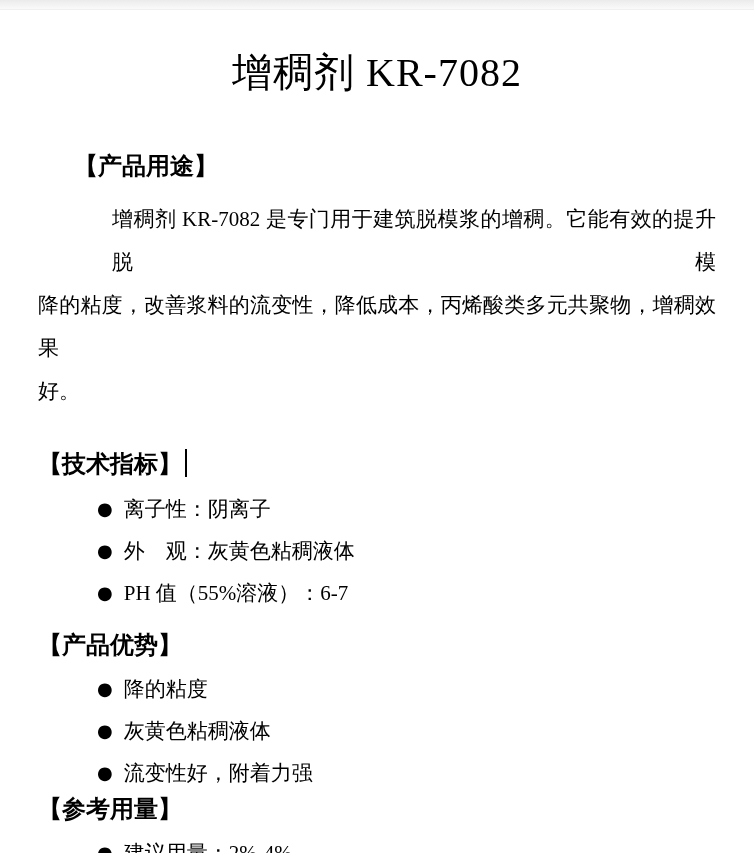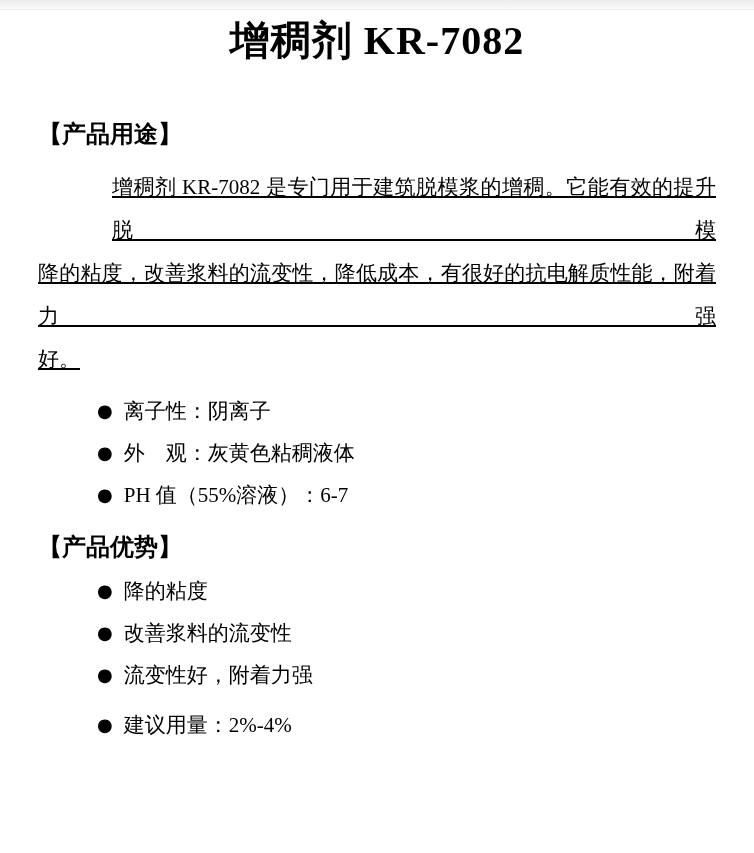"增稠剂 KR-7082" .doc-title { font-weight: 700 -> 400; margin-top: 6px -> 38px }
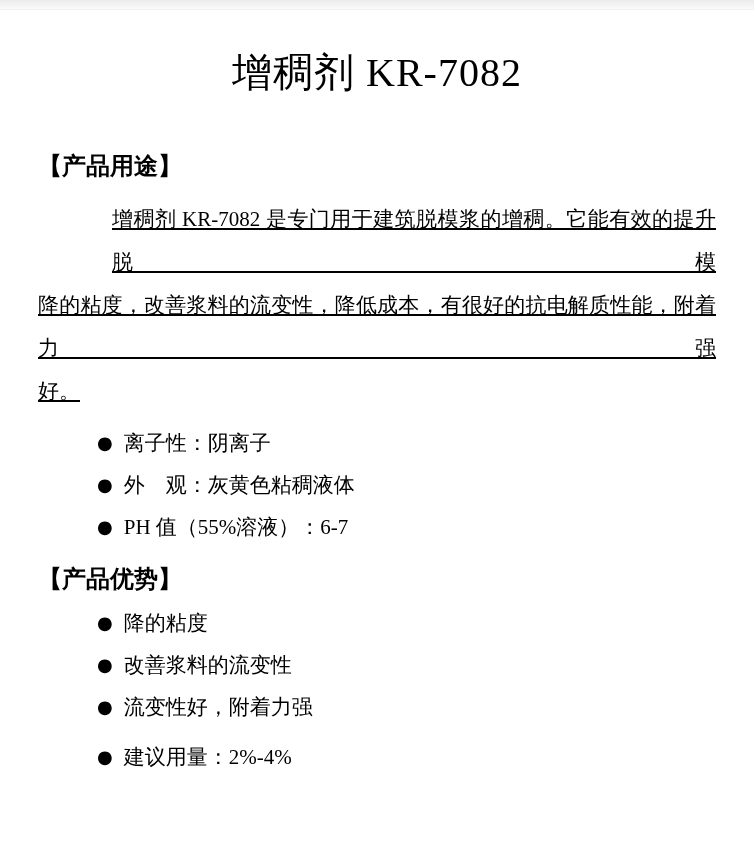"【产品用途】" .sec-heading.usage { margin-left: none -> 36px }
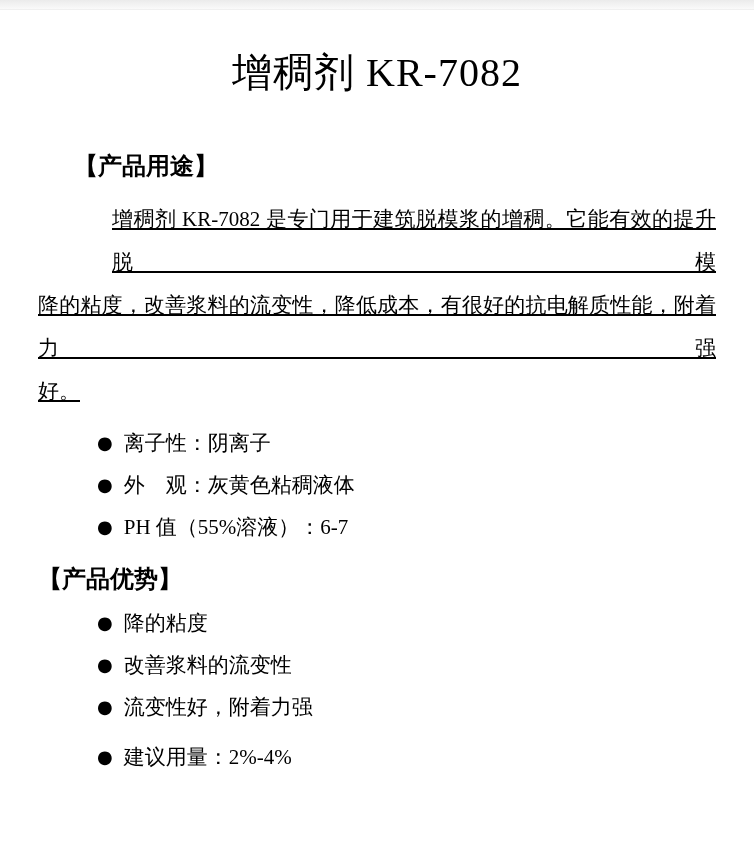"增稠剂 KR-7082 是专门用于建筑脱模浆的增稠。它能有效的提升脱模" .para { text-decoration: underline -> none }
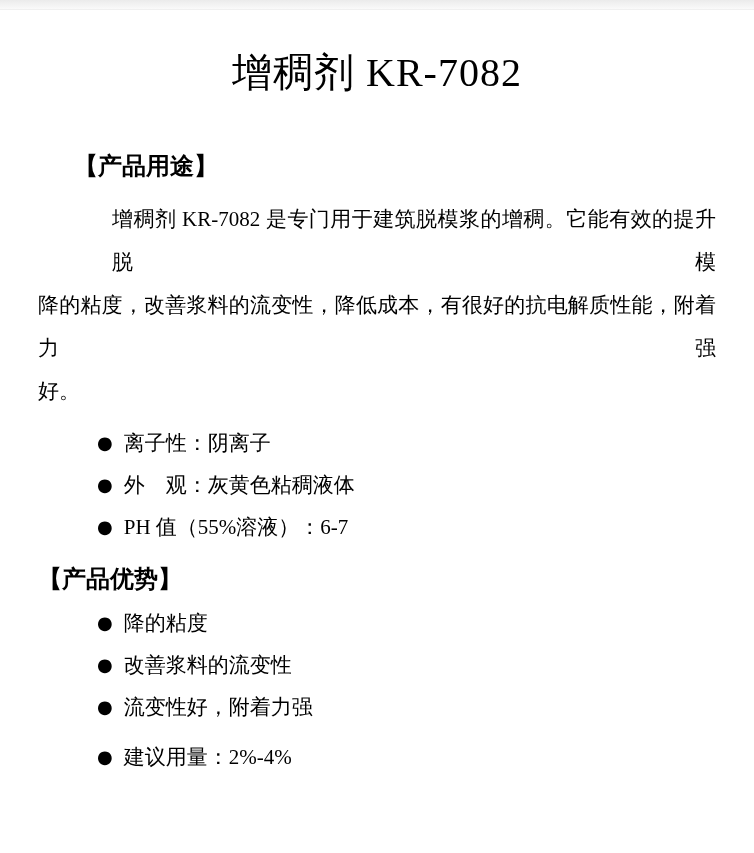"降的粘度，改善浆料的流变性，降低成本，有很好的抗电解质性能，附着力强" span.para-line { text: 有很好的抗电解质性能，附着力强 -> 丙烯酸类多元共聚物，增稠效果 }
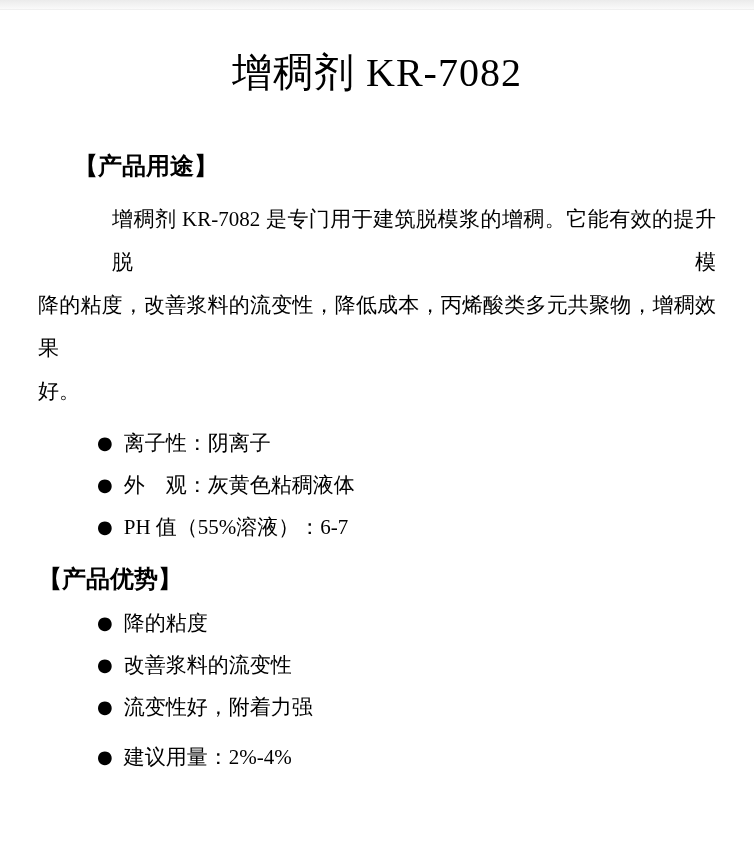"【技术指标】" div.sec-heading { html: none -> <div><span>【技术指标】</span><span></span></div> }
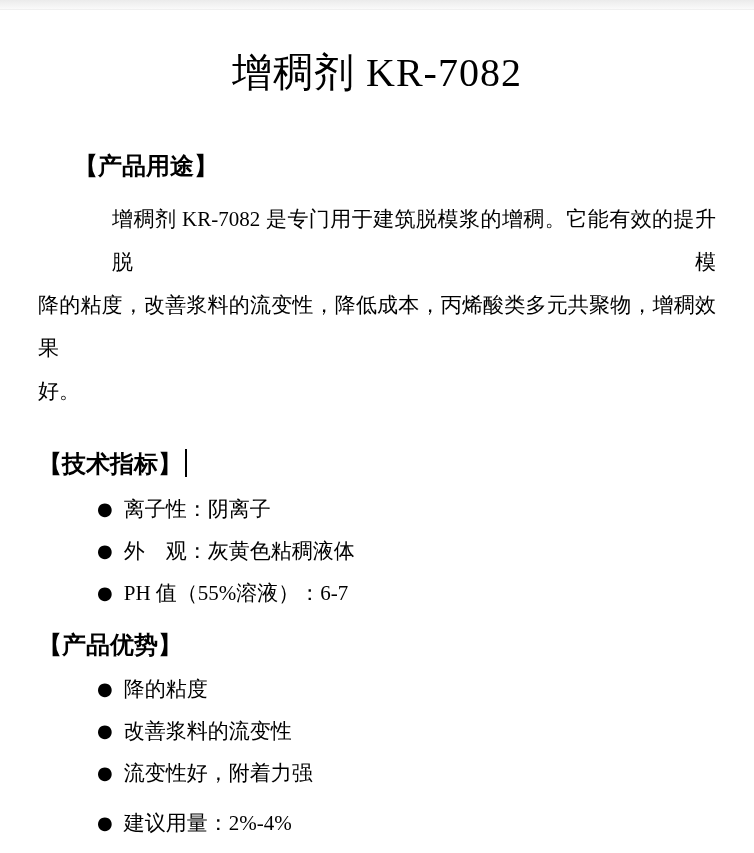"改善浆料的流变性" span { text: 改善浆料的流变性 -> 灰黄色粘稠液体 }
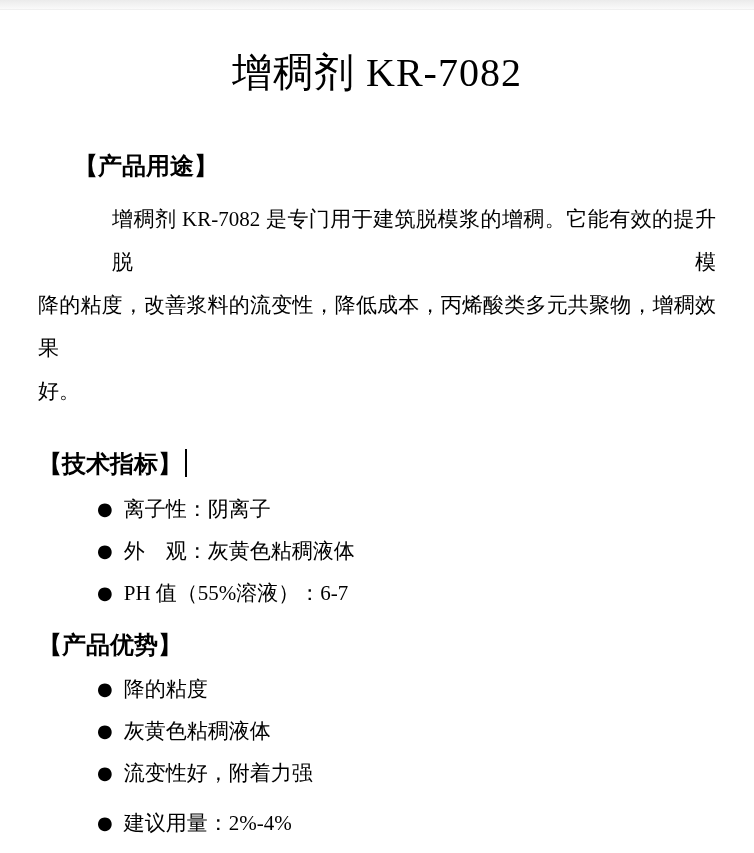"【参考用量】" div.sec-heading { html: none -> <div>【参考用量】</div> }
